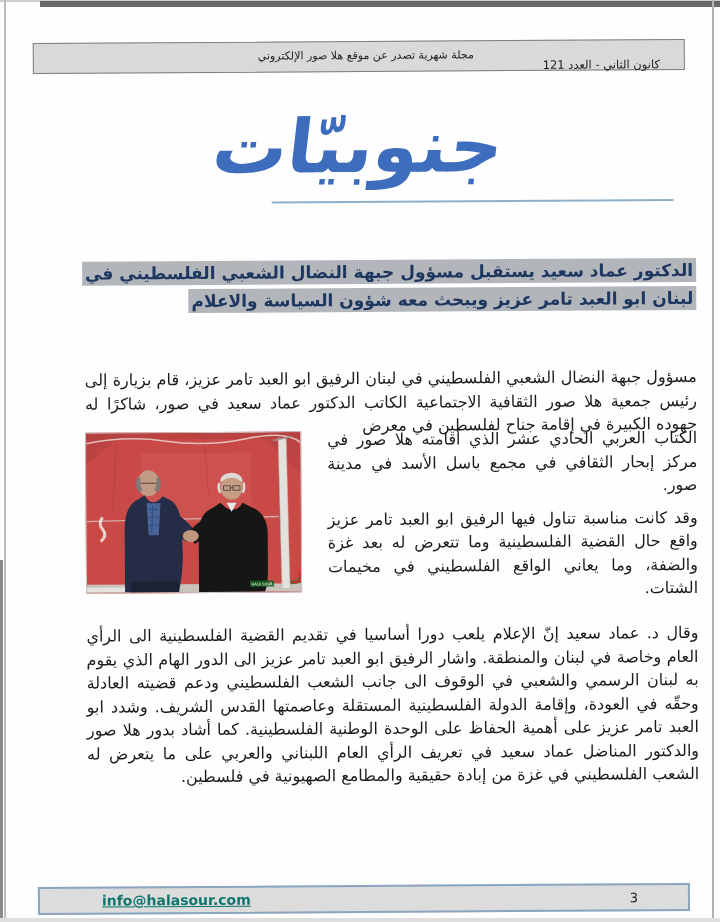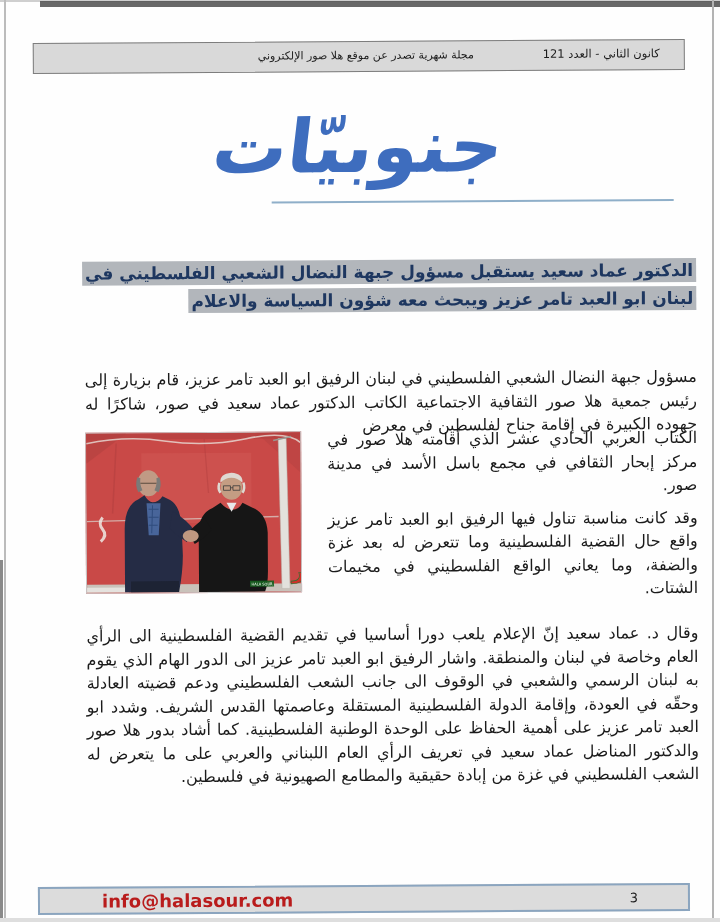"كانون الثاني - العدد 121" .header-bar .issue { top: 6px -> 17px }
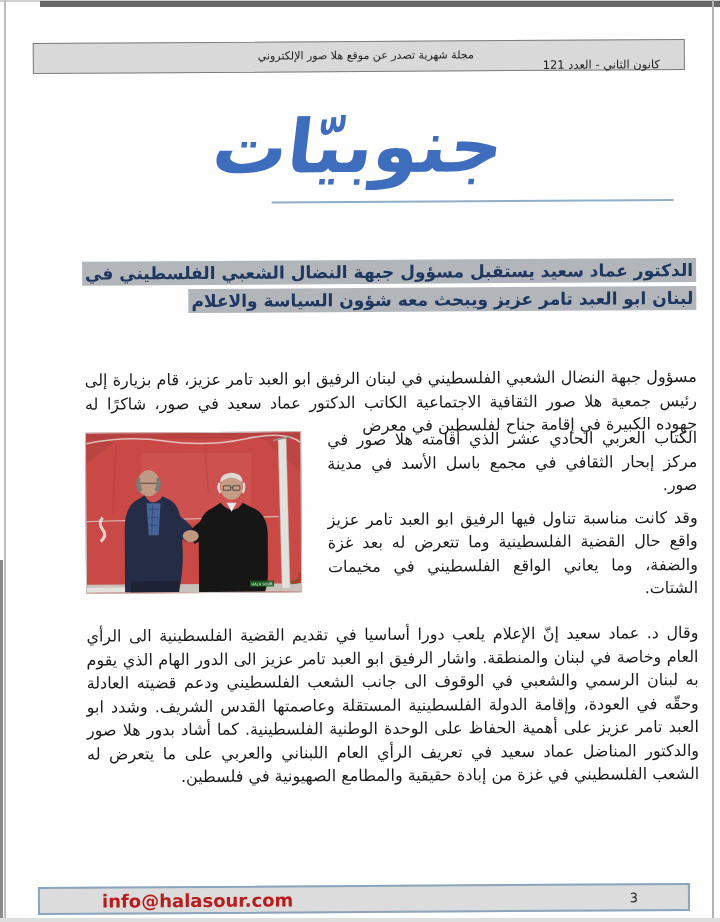"info@halasour.com" .footer-bar .email { color: #b91c1c -> #0f766e; font-size: 18px -> 14px; text-decoration: none -> underline }
